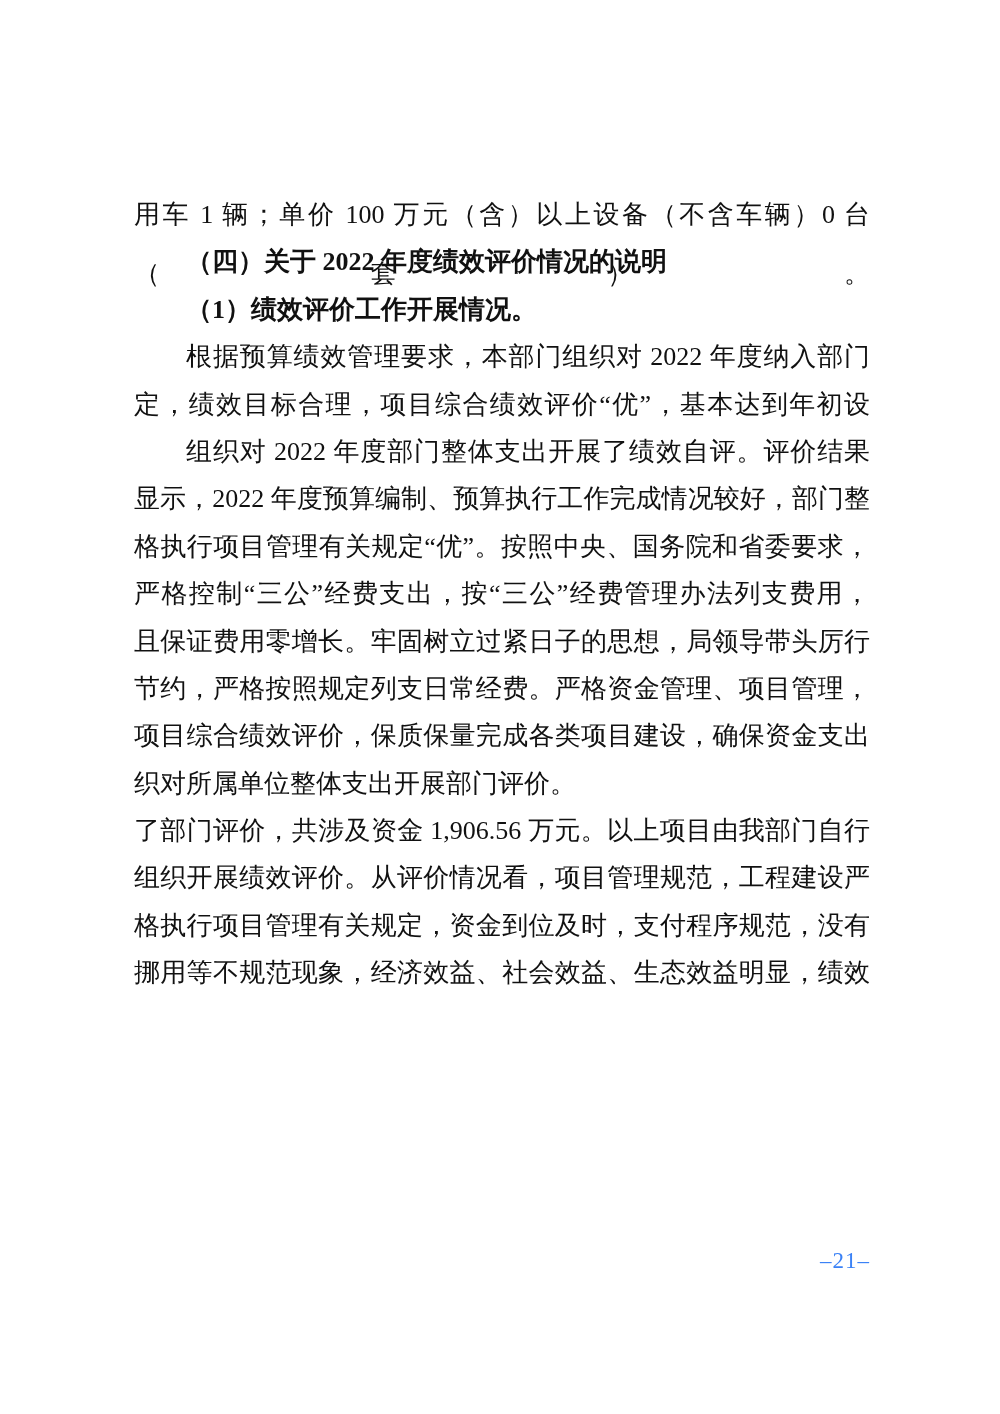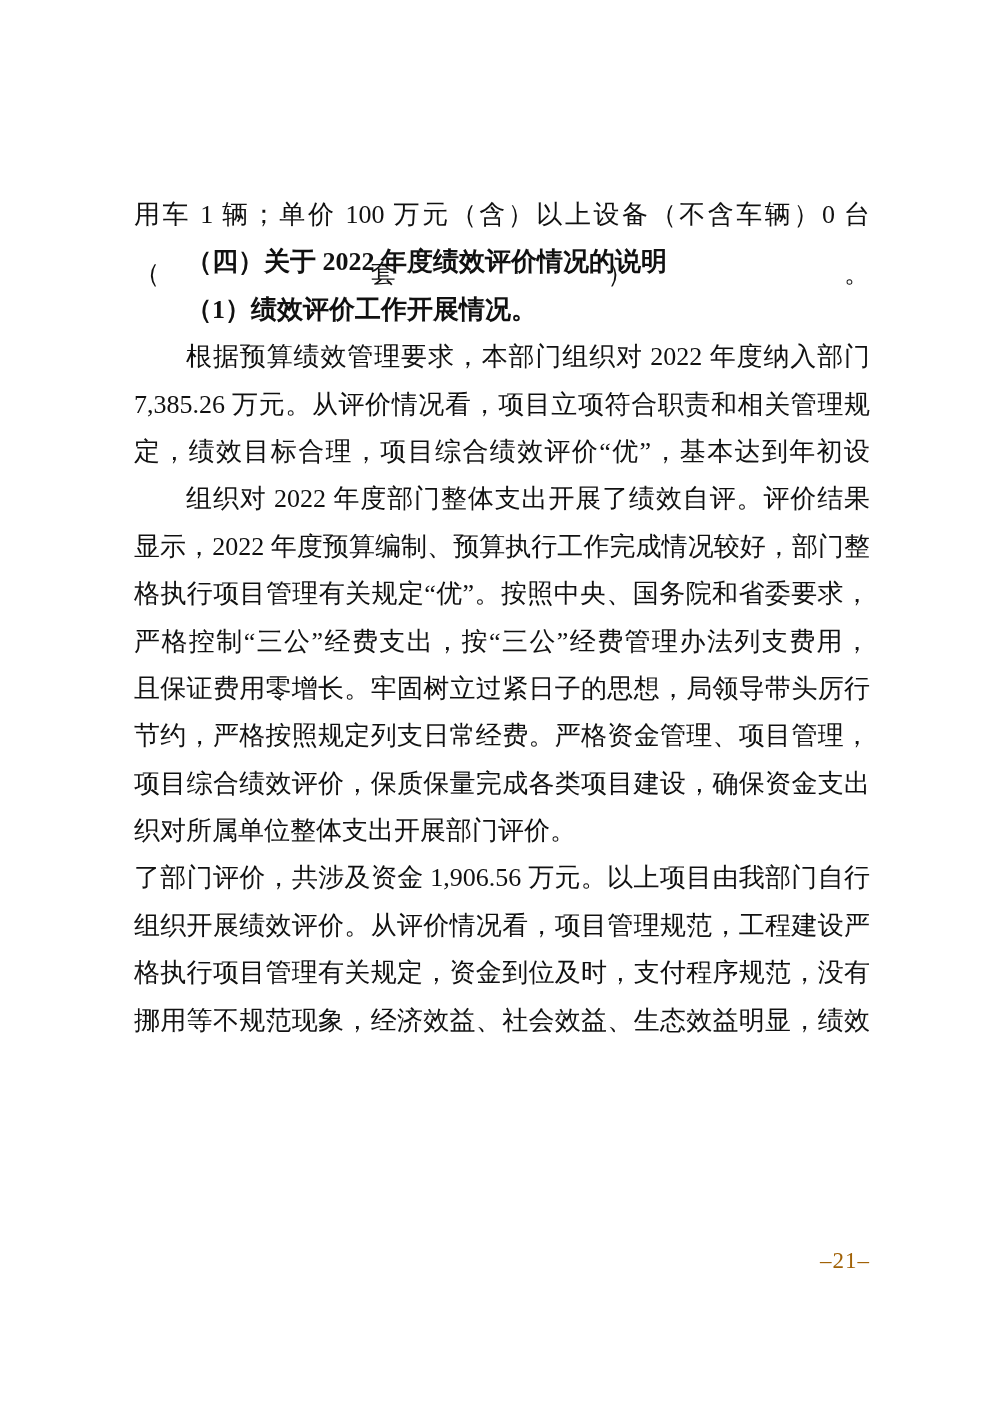"7,385.26 万元。从评价情况看，项目立项符合职责和相关管理规" div.line { html: <div>7,385.26 万元。从评价情况看，项目立项符合职责和相关管理规</div> -> none }
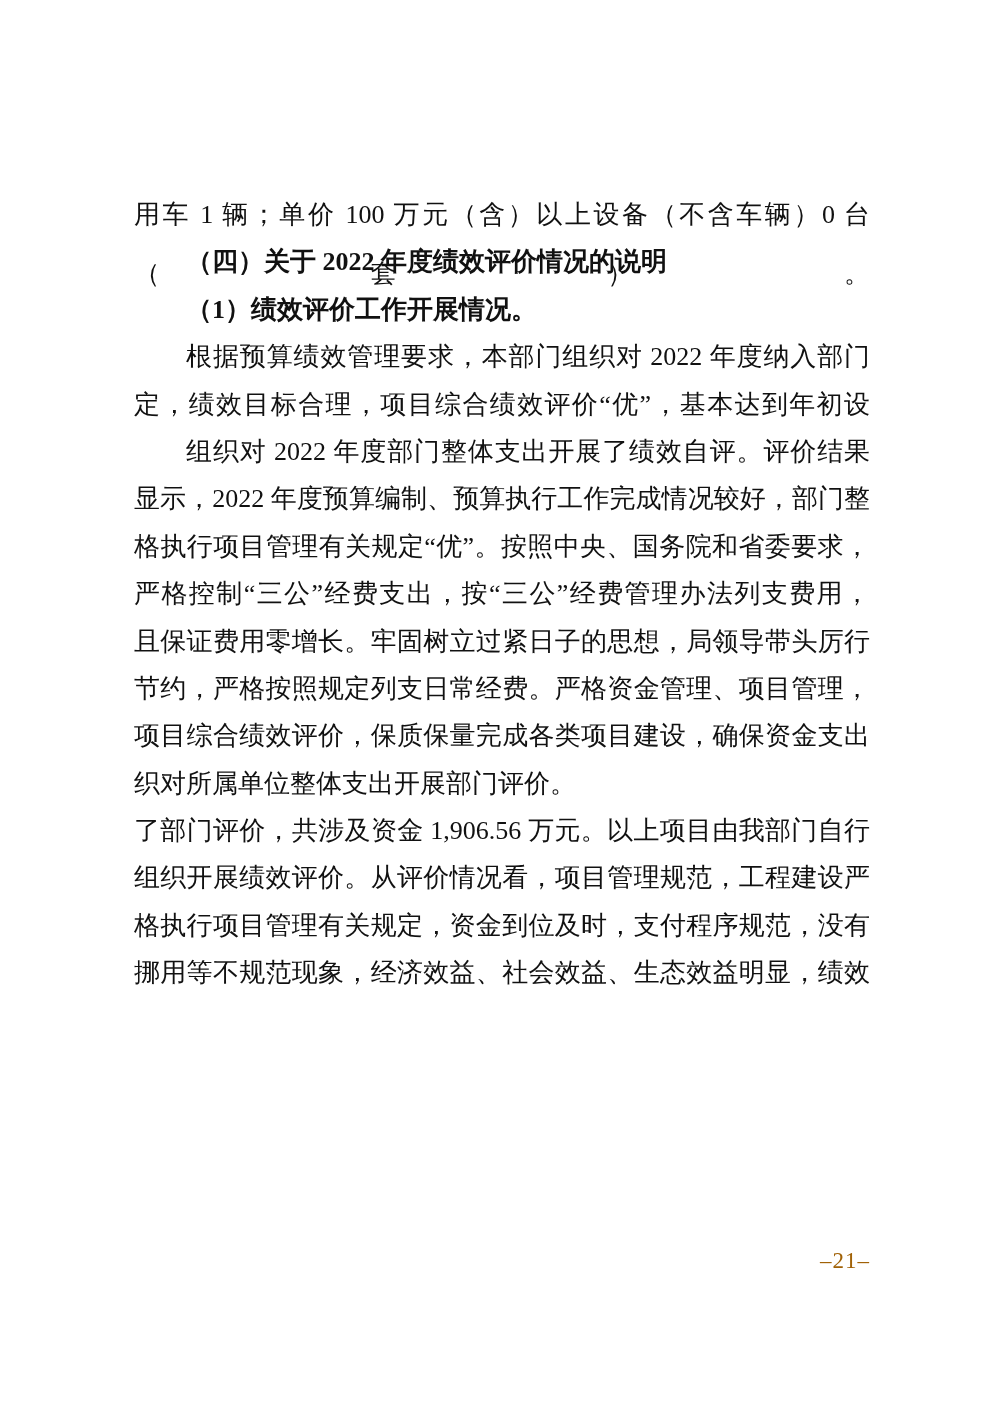"–21–" .page-number { color: #a16207 -> #3b82f6 }
